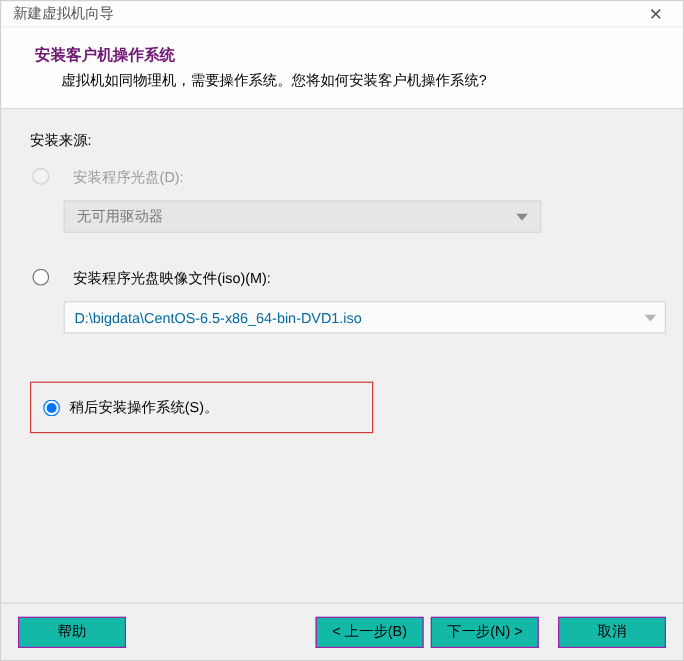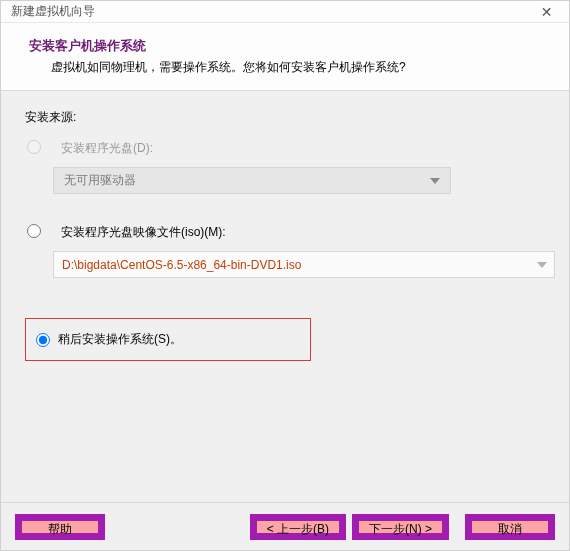"D:\bigdata\CentOS-6.5-x86_64-bin-DVD1.is" .iso-input { color: #c2410c -> #0369a1 }
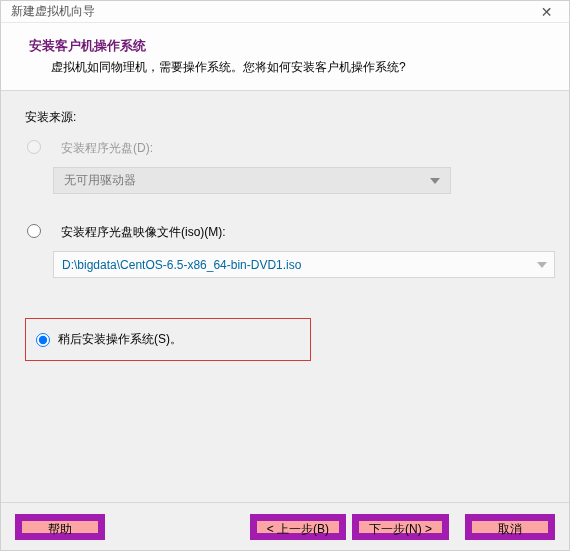"帮助" .btn { background: #fca5a5 -> #14b8a6; border: 7px solid #a21caf -> 1px solid #a21caf }
